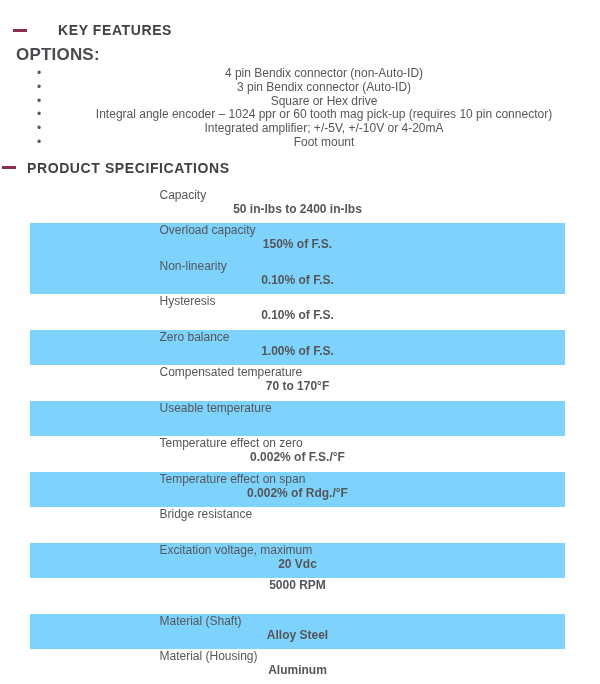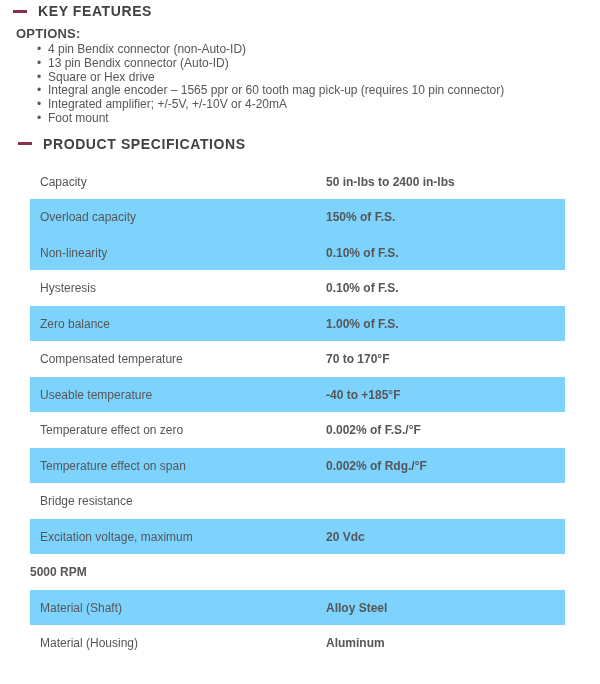"KEY FEATURES" .section-header.key-features { gap: none -> 20px; padding: 3px 0 0 13px -> 22px 0 0 13px }
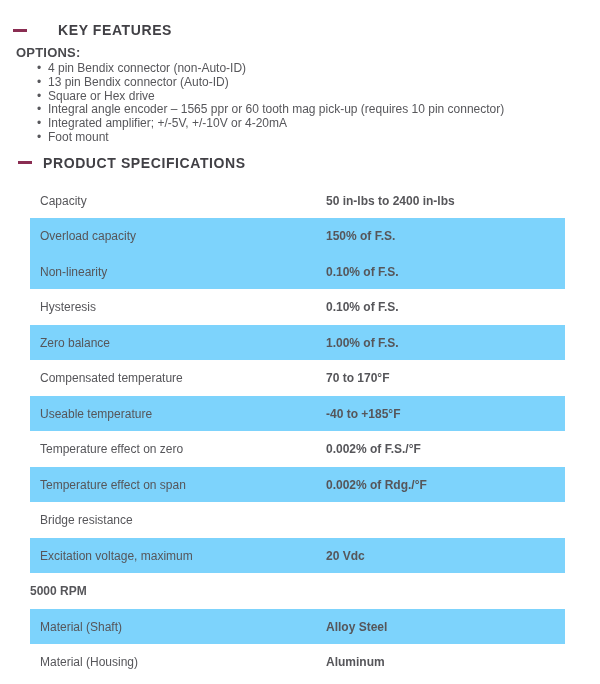"OPTIONS:" .options-label { font-size: 13px -> 17px }
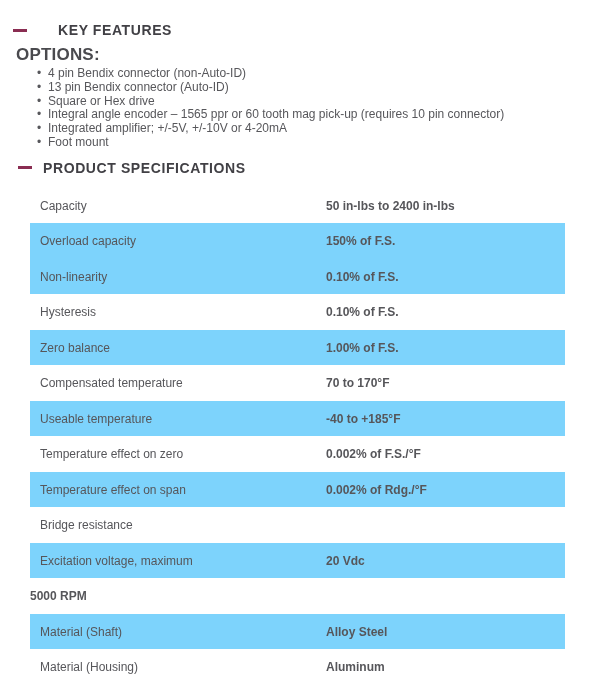"4 pin Bendix connector (non-Auto-ID)" ul.features-list { text-align: none -> center }
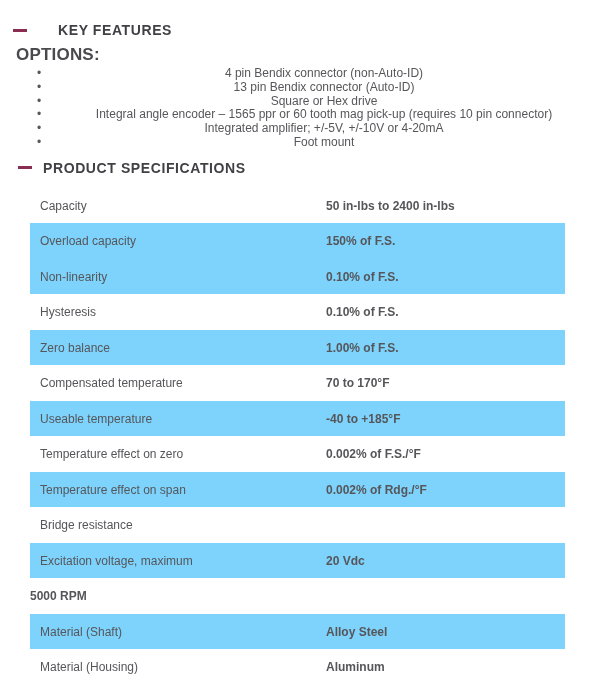"13 pin Bendix connector (Auto-ID)" li { text: 13 -> 3 }
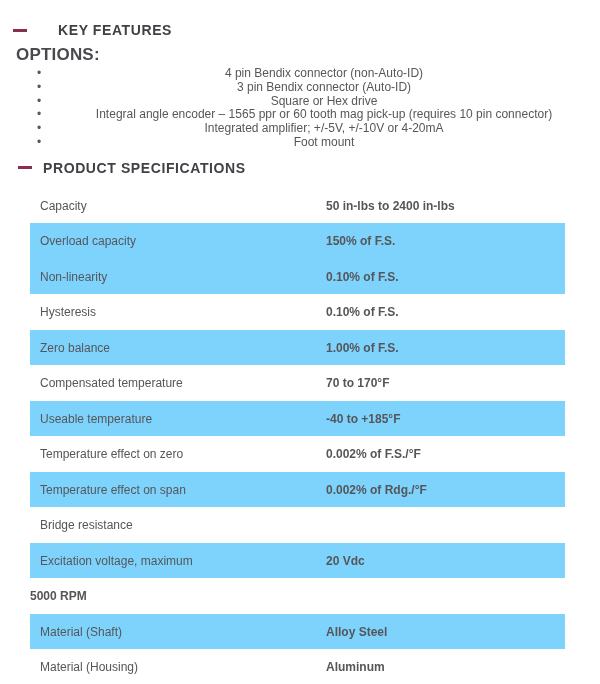"Integral angle encoder – 1565" li { text: 1565 -> 1024 }
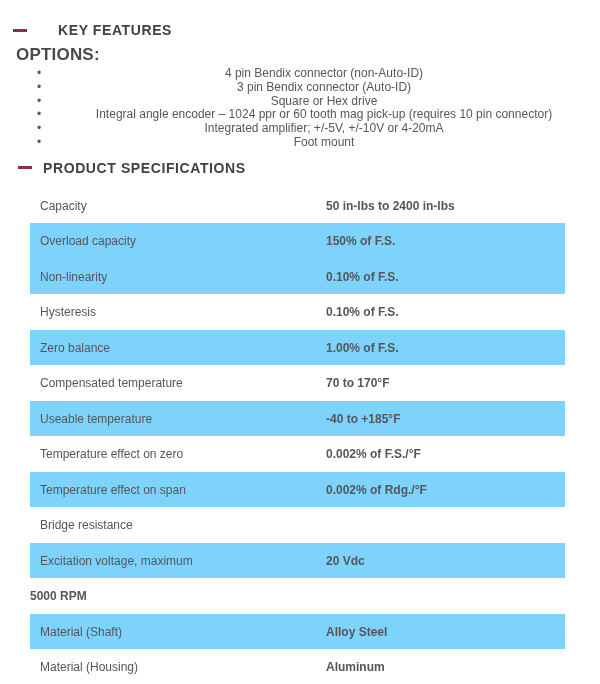"PRODUCT SPECIFICATIONS" .section-header.product-specs { padding: 10px 0 0 18px -> 10px 0 0 2px }
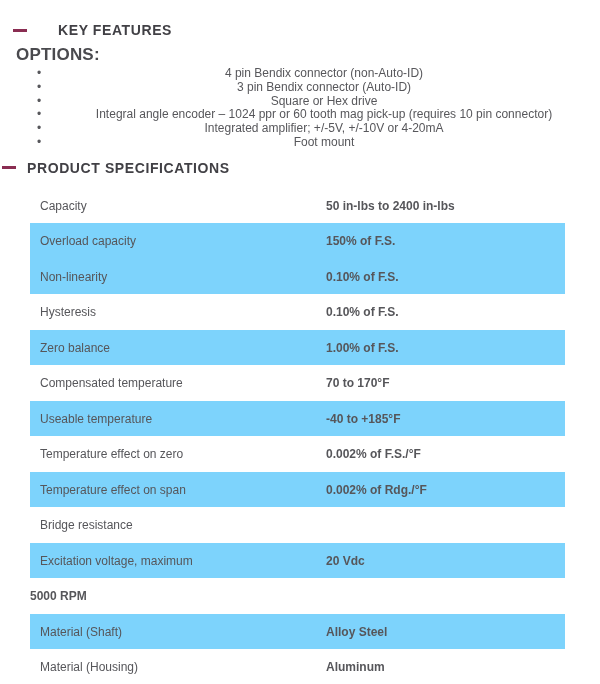"Capacity" .spec-row { flex-direction: none -> column }
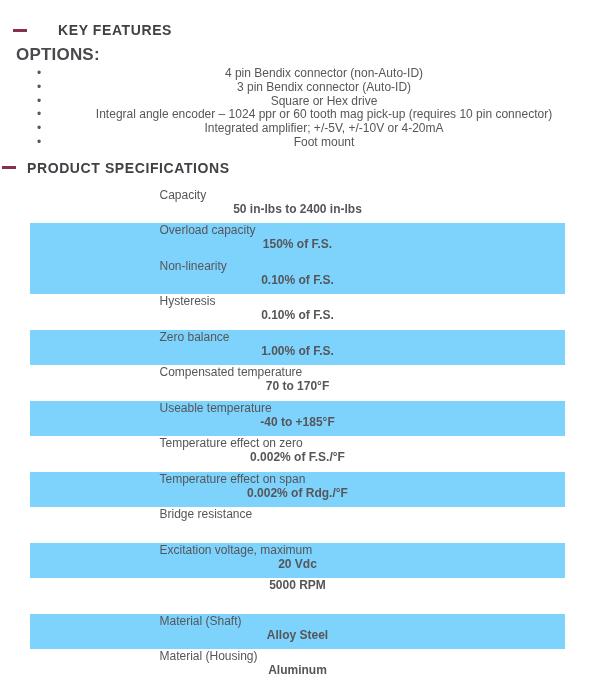"-40 to +185°F" div.spec-value { html: <div>-40 to +185°F</div> -> none }
